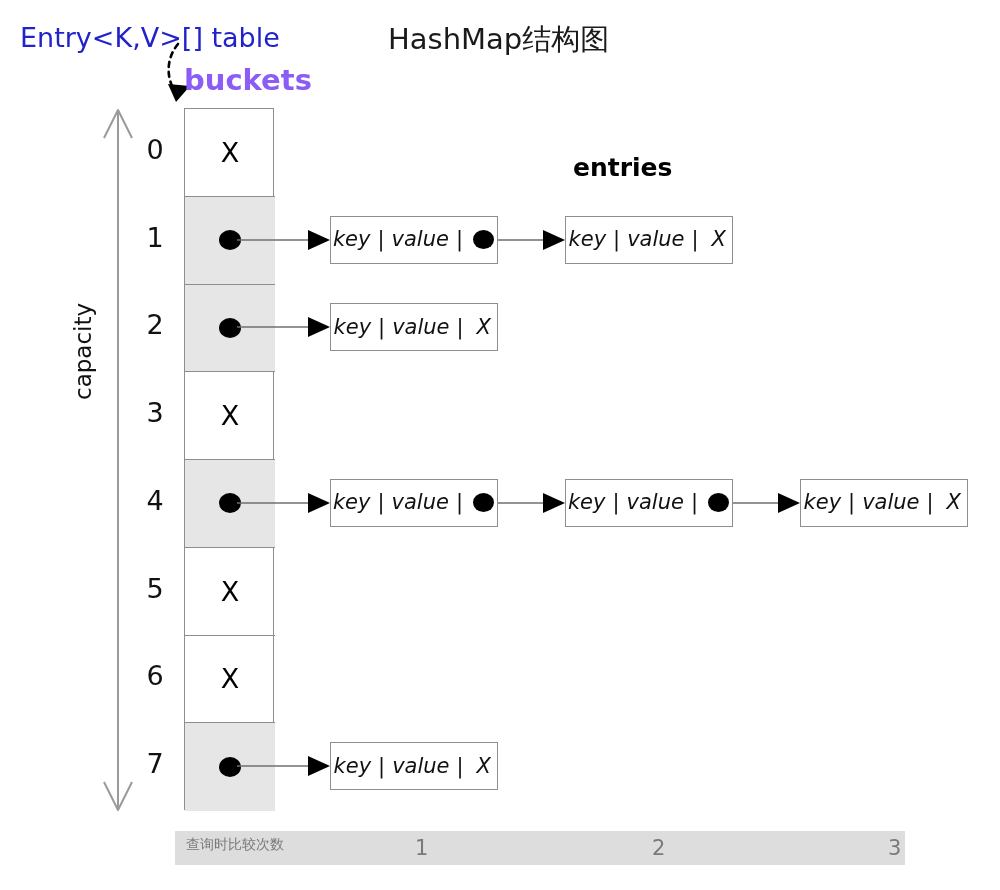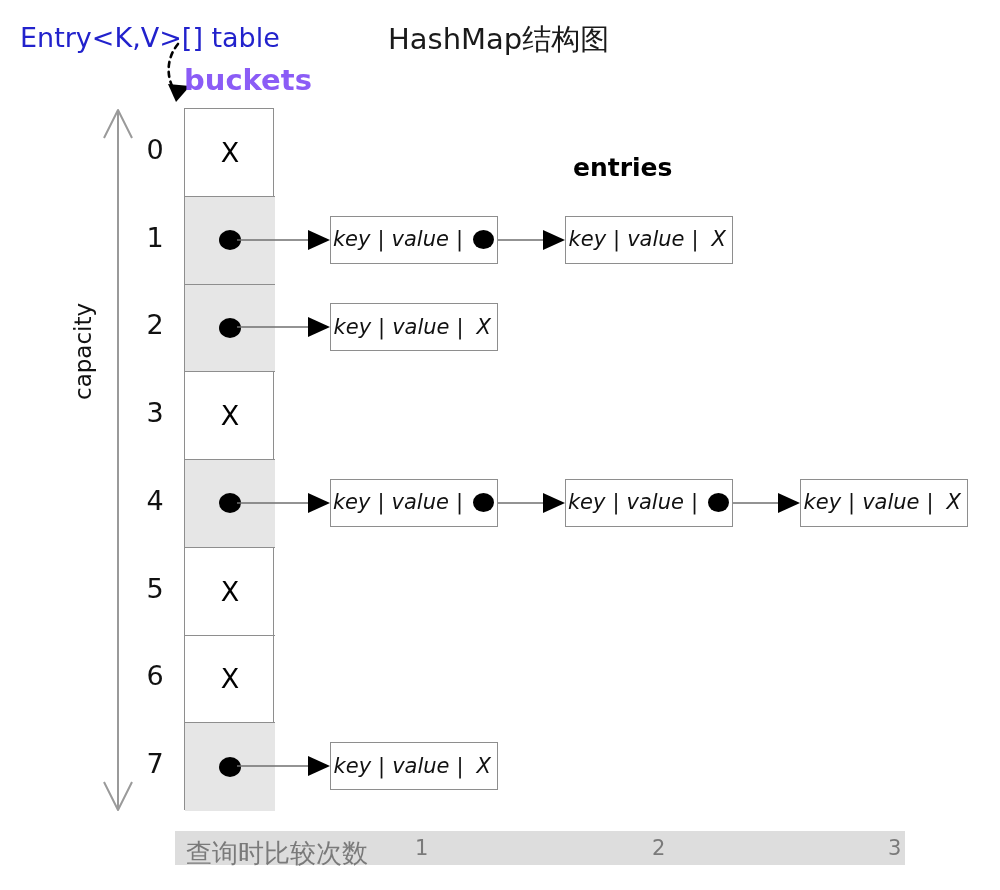"查询时比较次数" #compare-bar .bar-label { font-size: 26px -> 14px }
